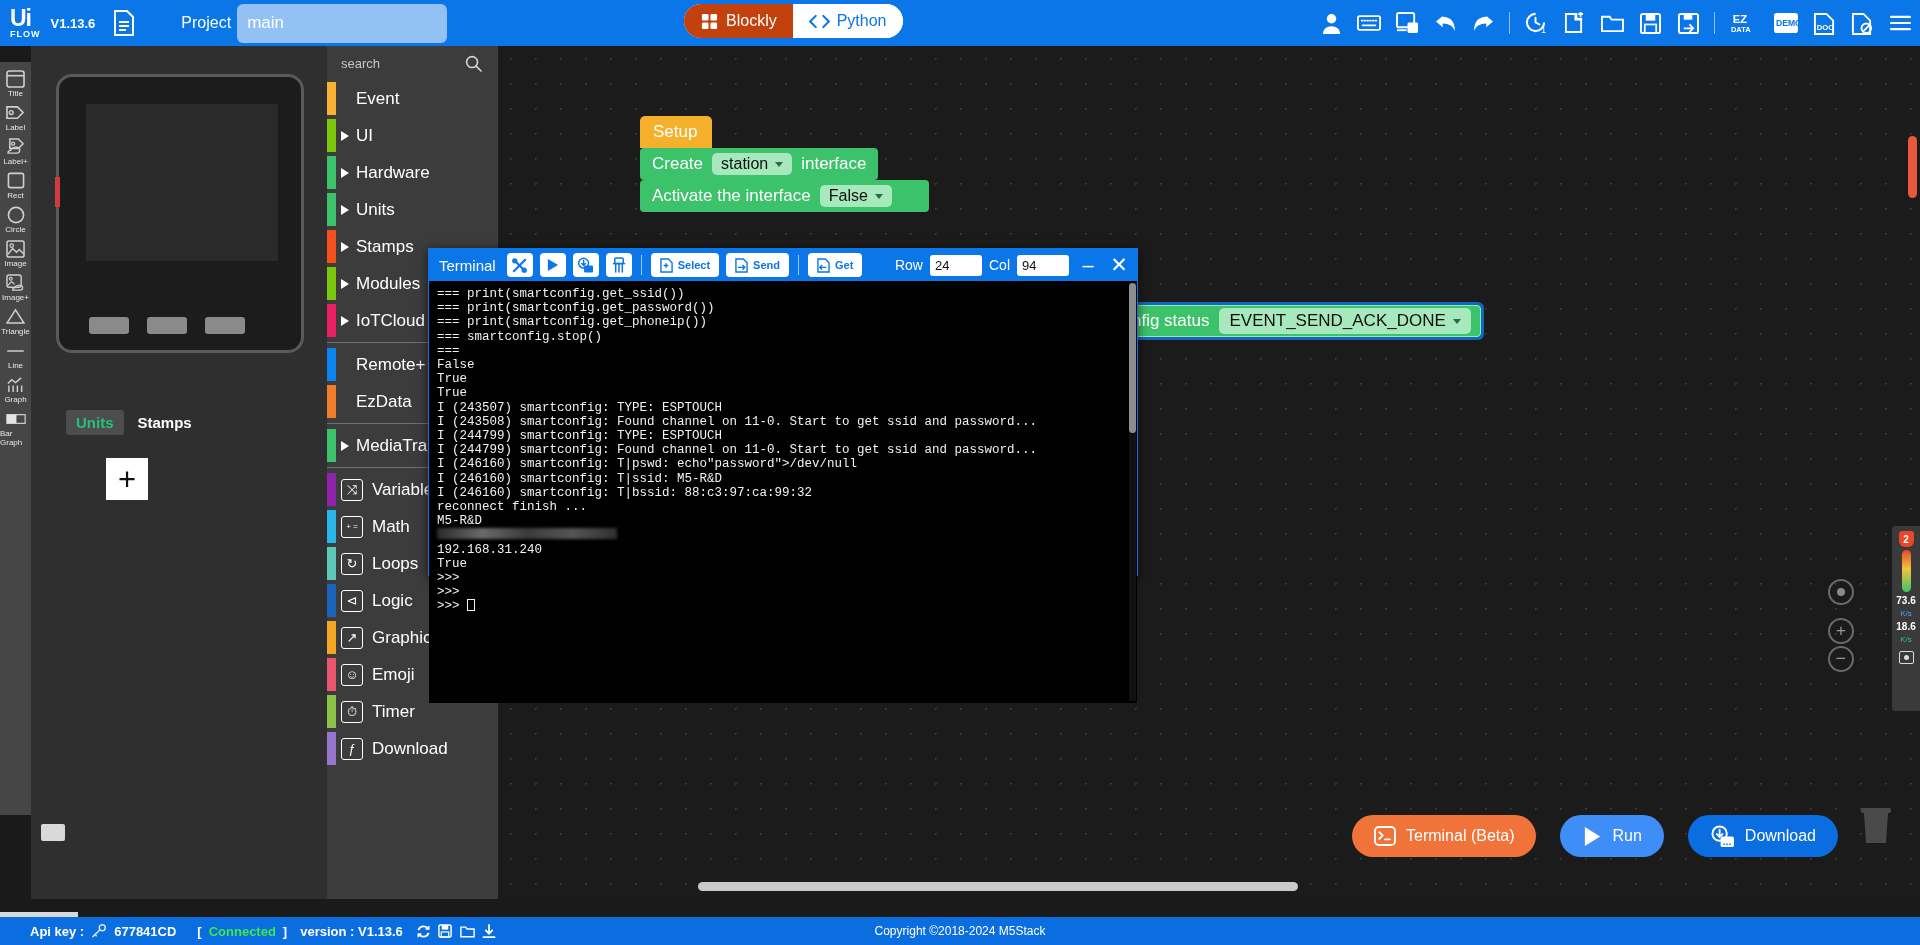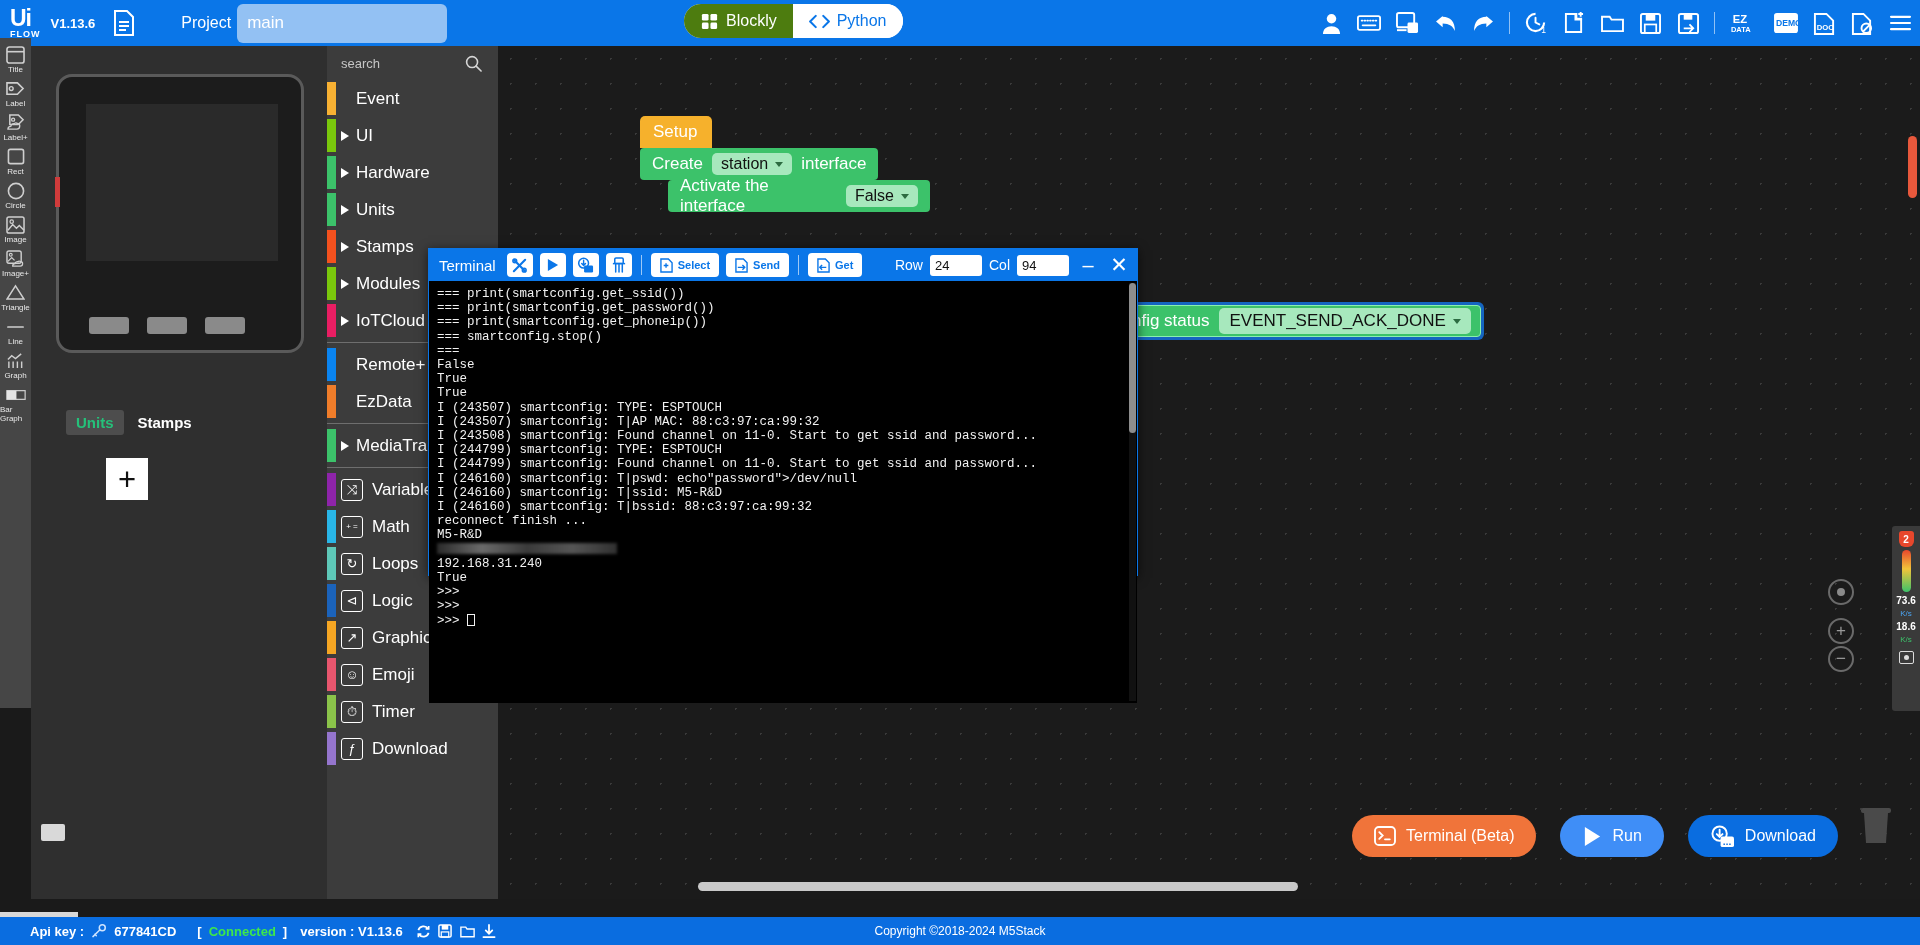"Blockly" .mode-btn.active { background: #4d7c0f -> #c2410c }
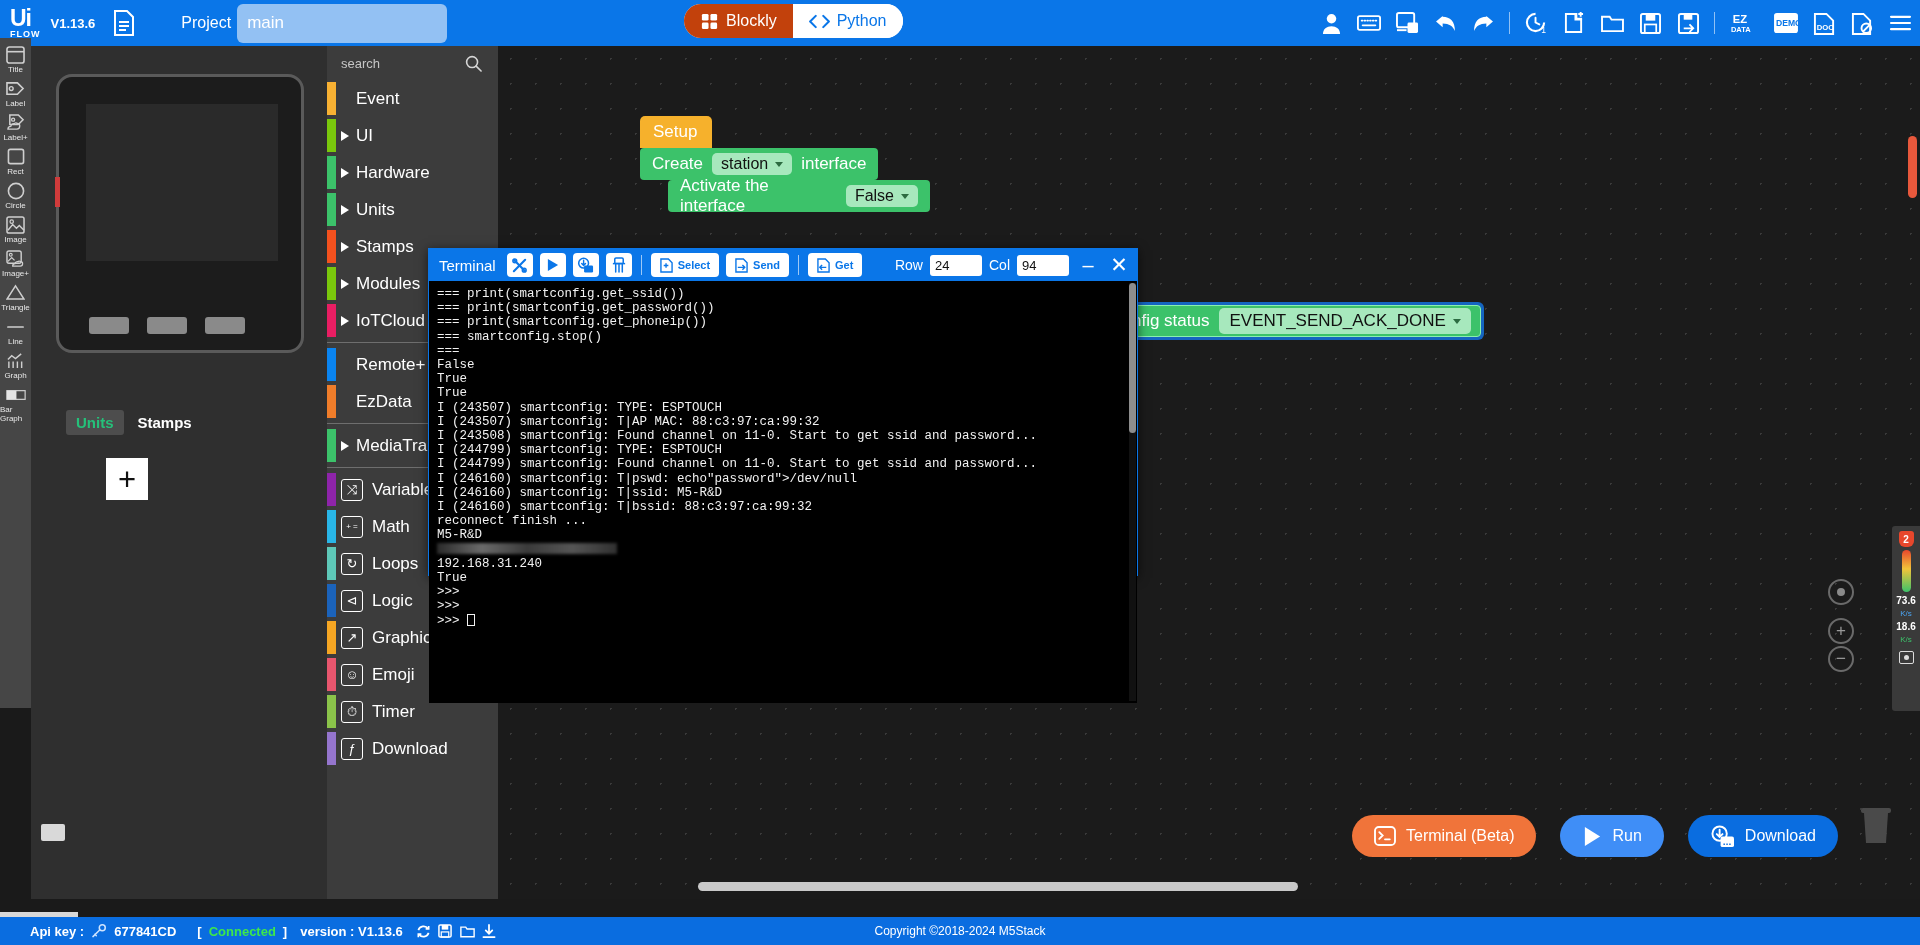"Title" .rail { height: 670px -> 753px; top: 38px -> 62px }
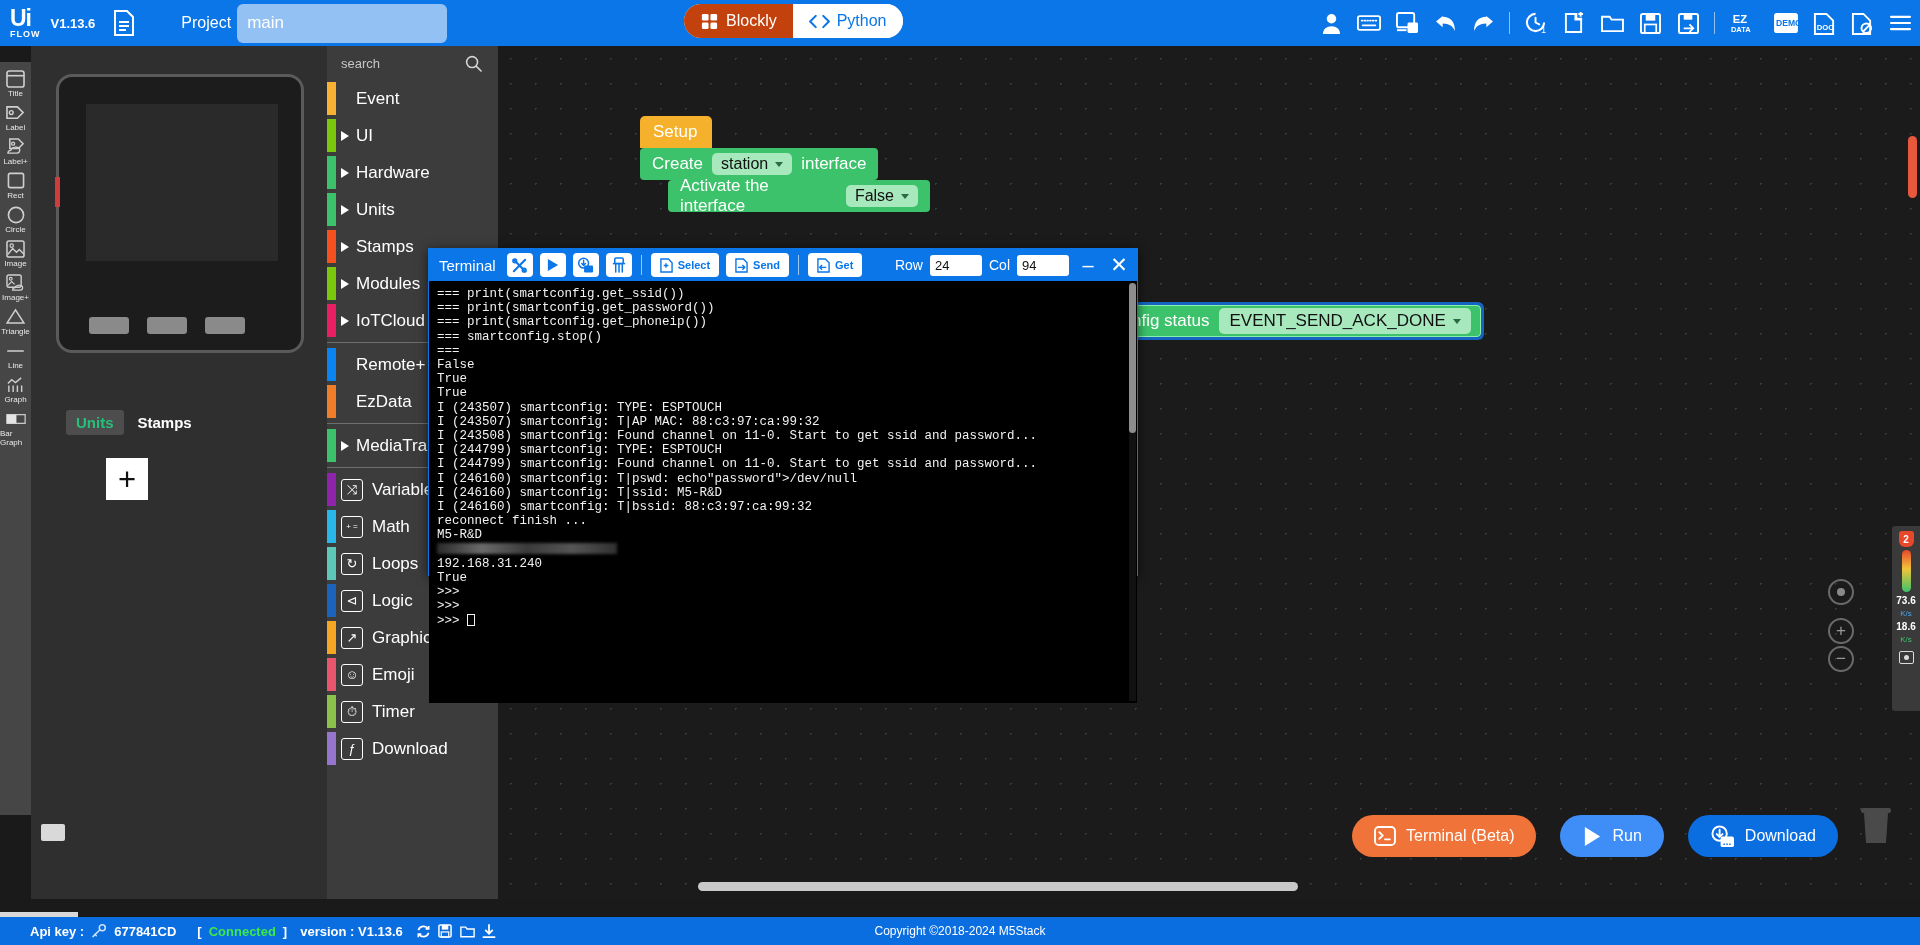"Activate the interface" .blk-c2 { margin-left: 28px -> none; width: 262px -> 289px }
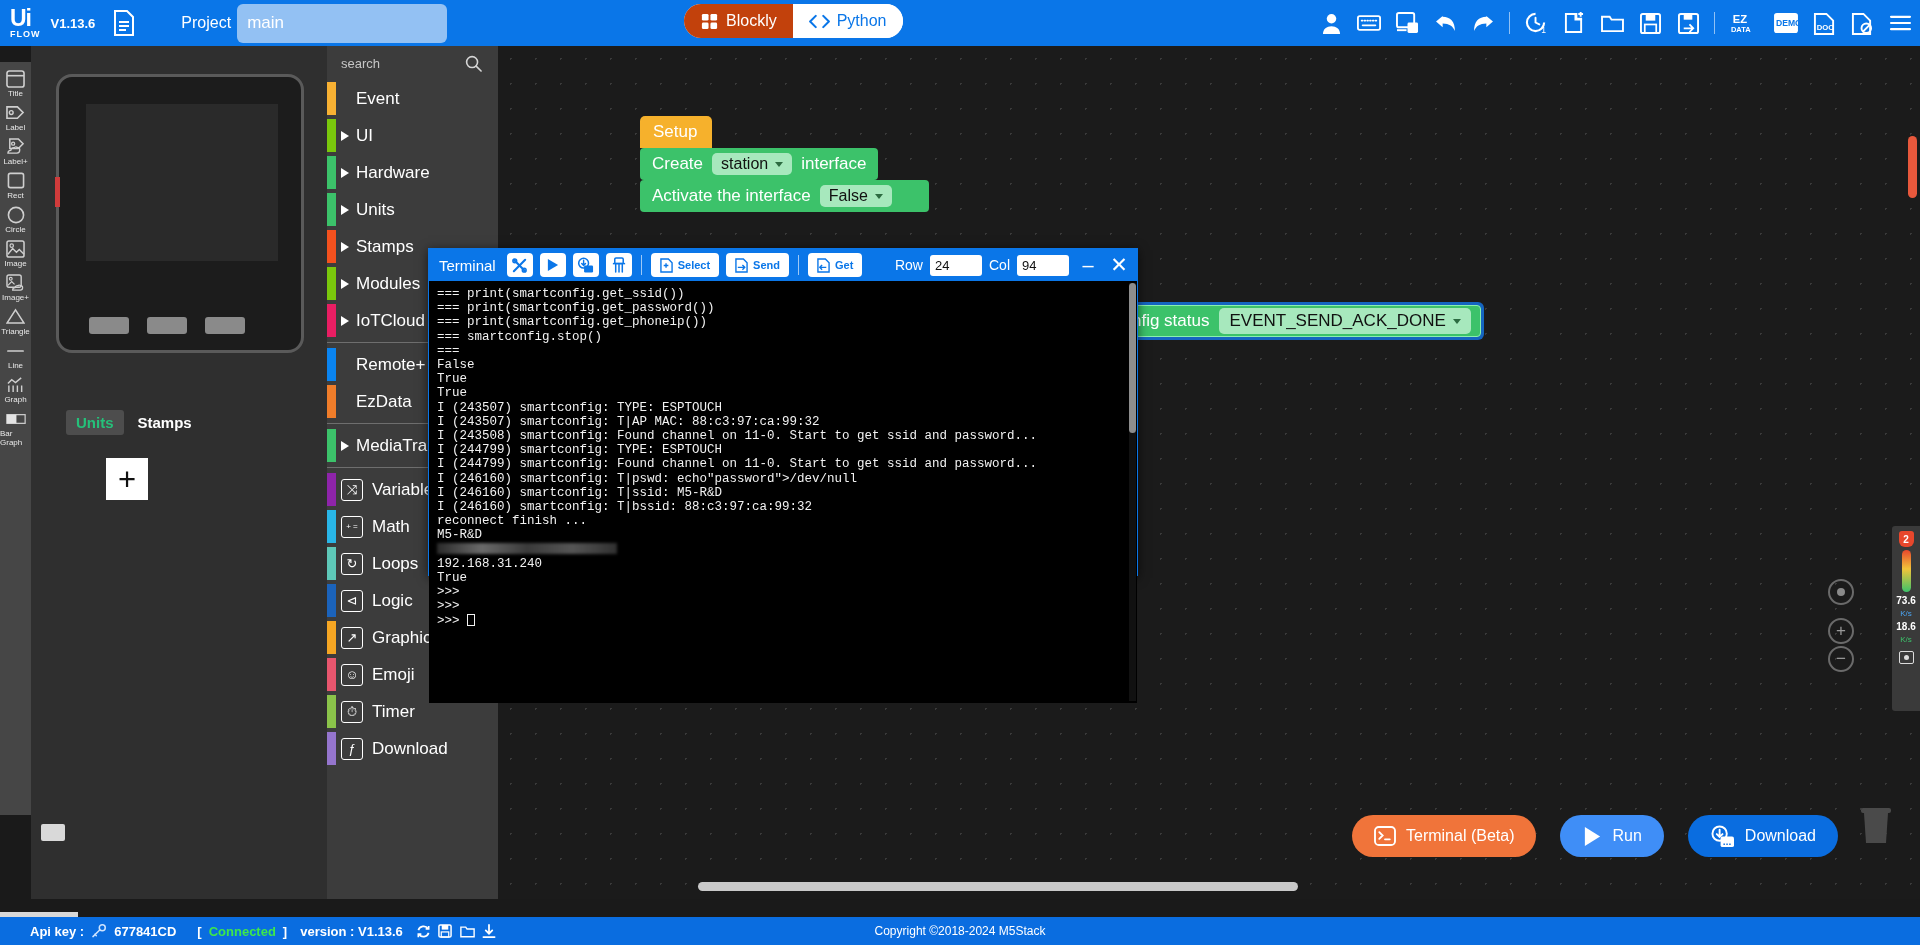"I (243507) smartconfig: T|AP MAC:" div.term-line { html: <div>I (243507) smartconfig: T|AP MAC: 88:c3:97:ca:99:32</div> -> none }
